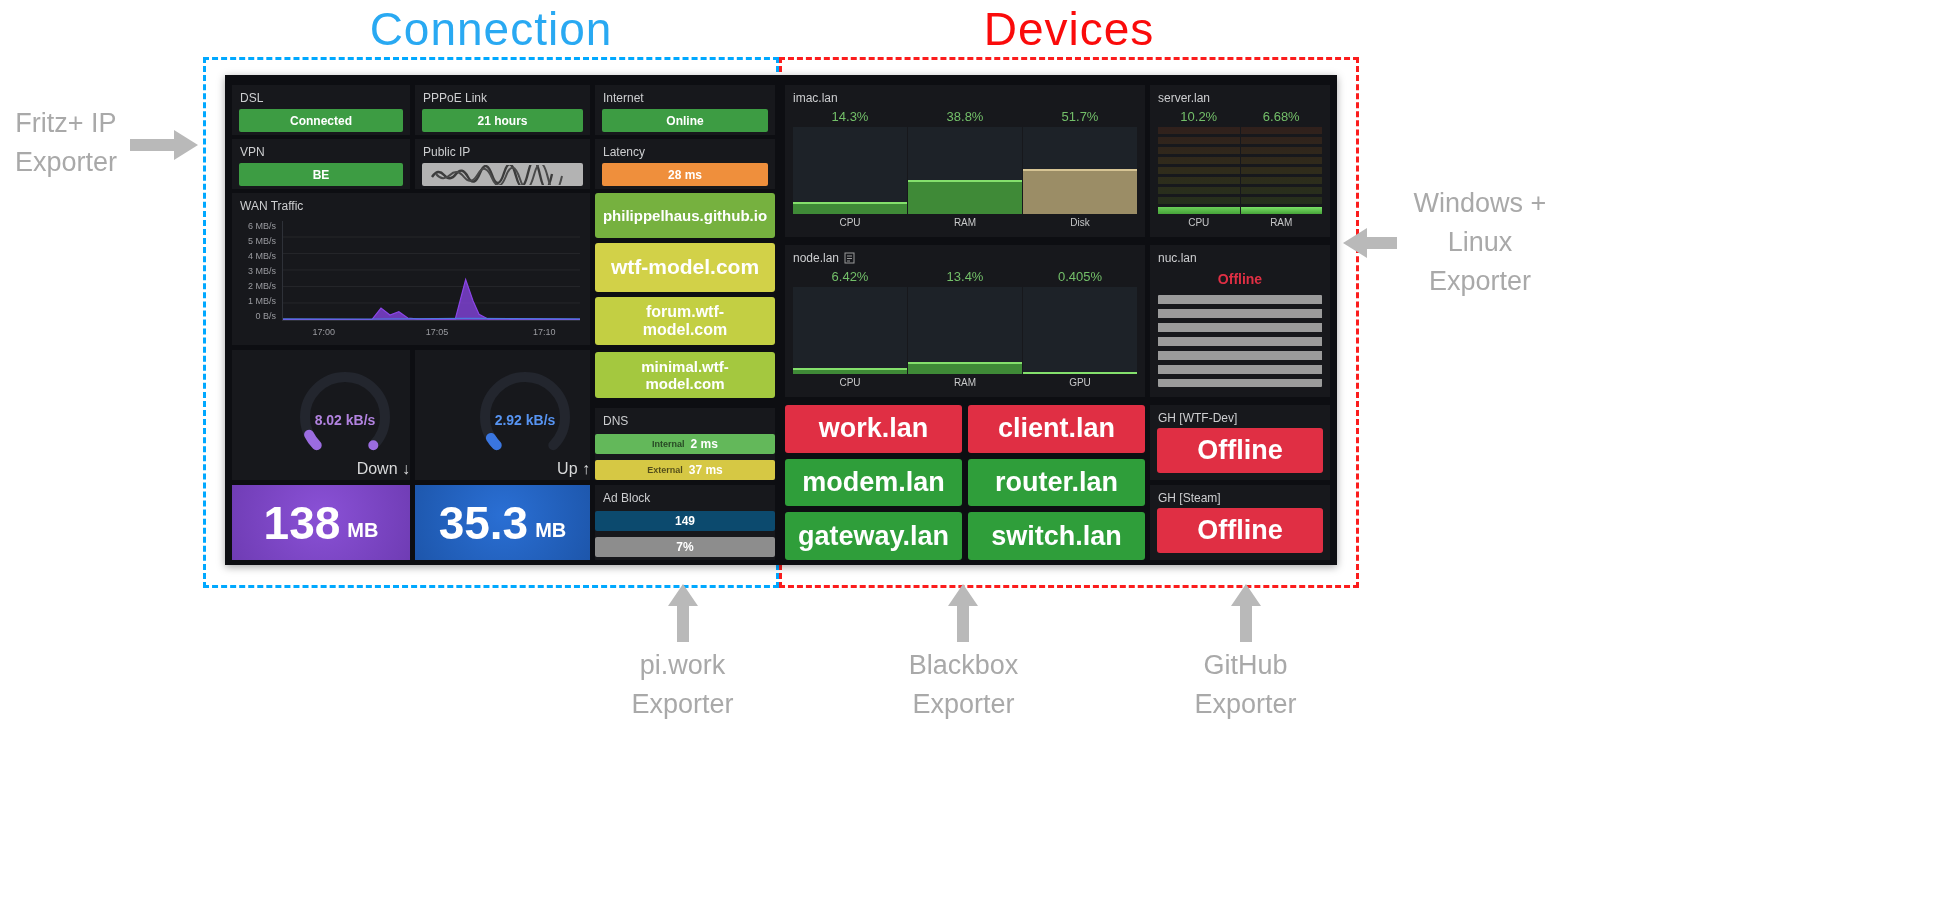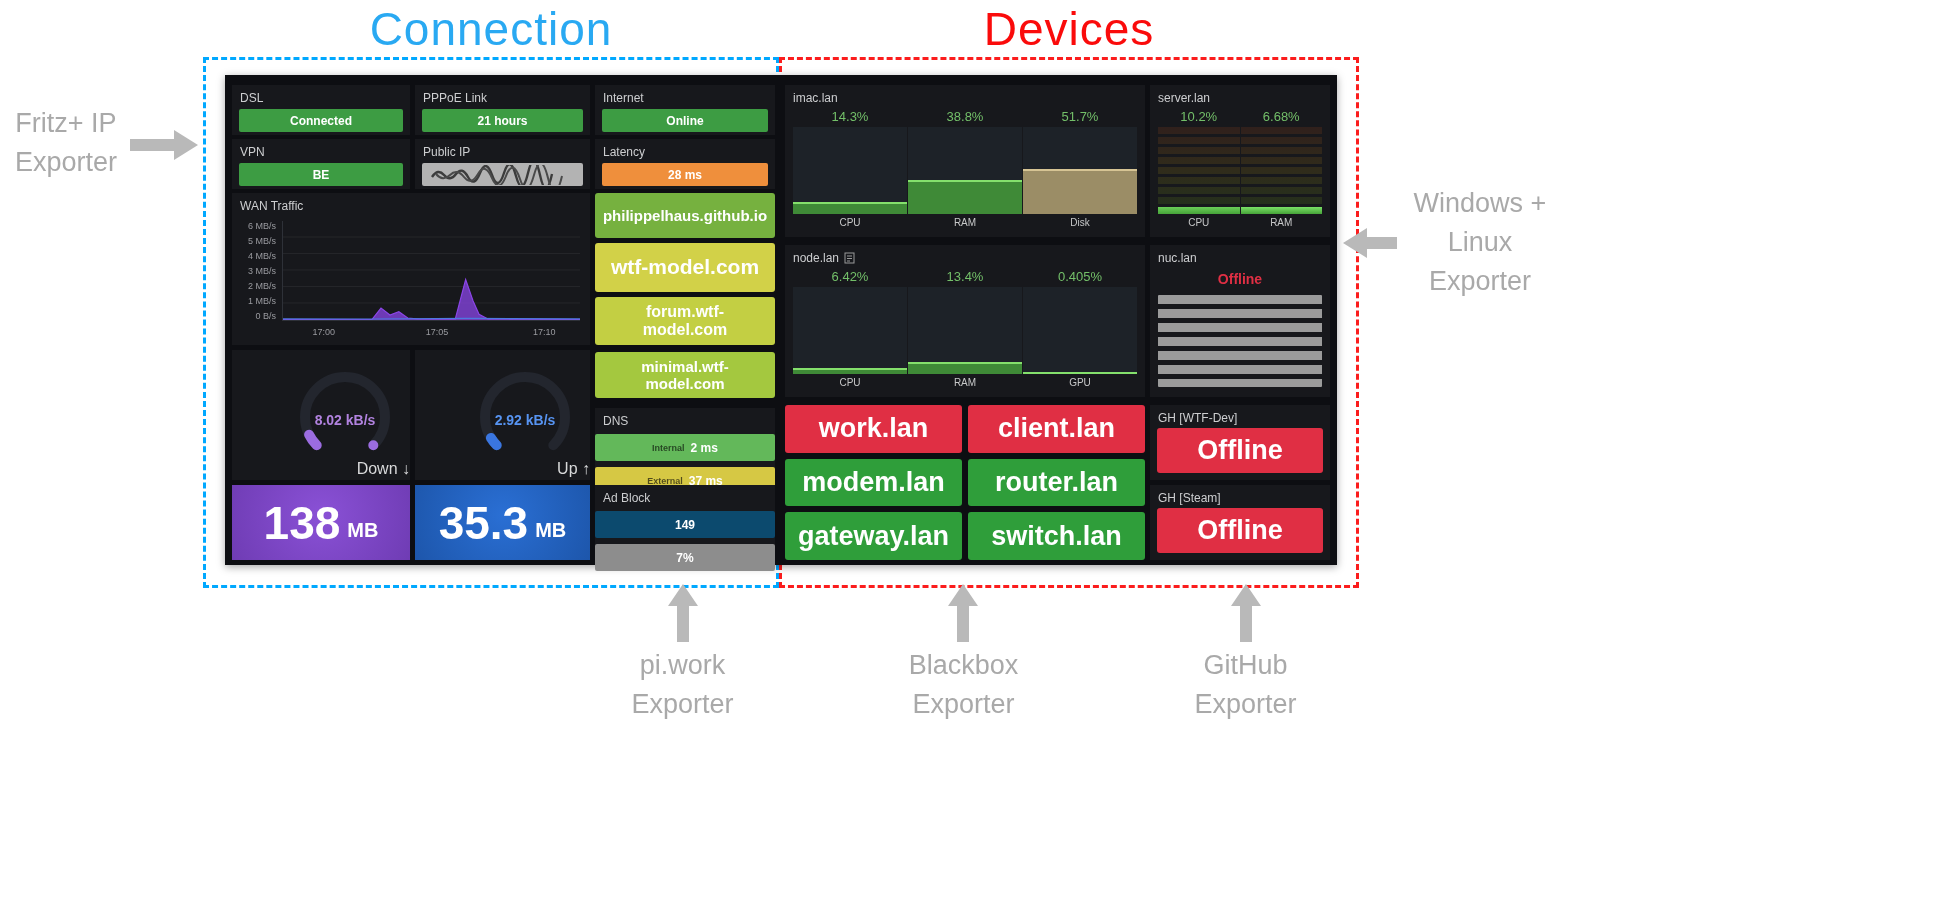"Internal" .hbar { height: 27px -> 20px }
